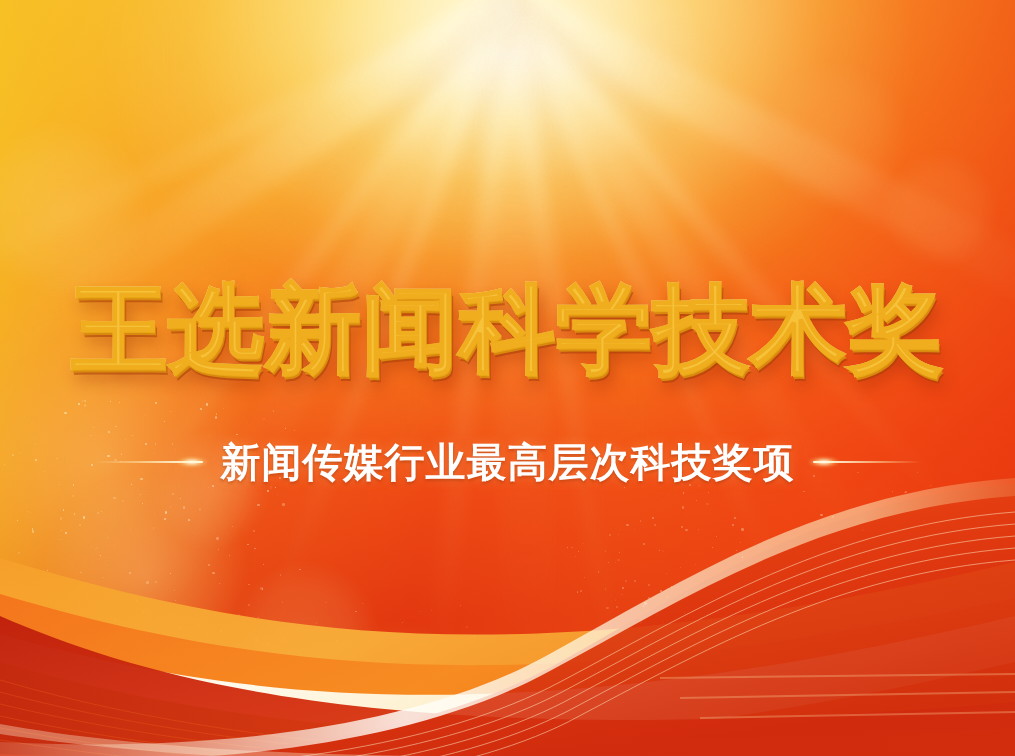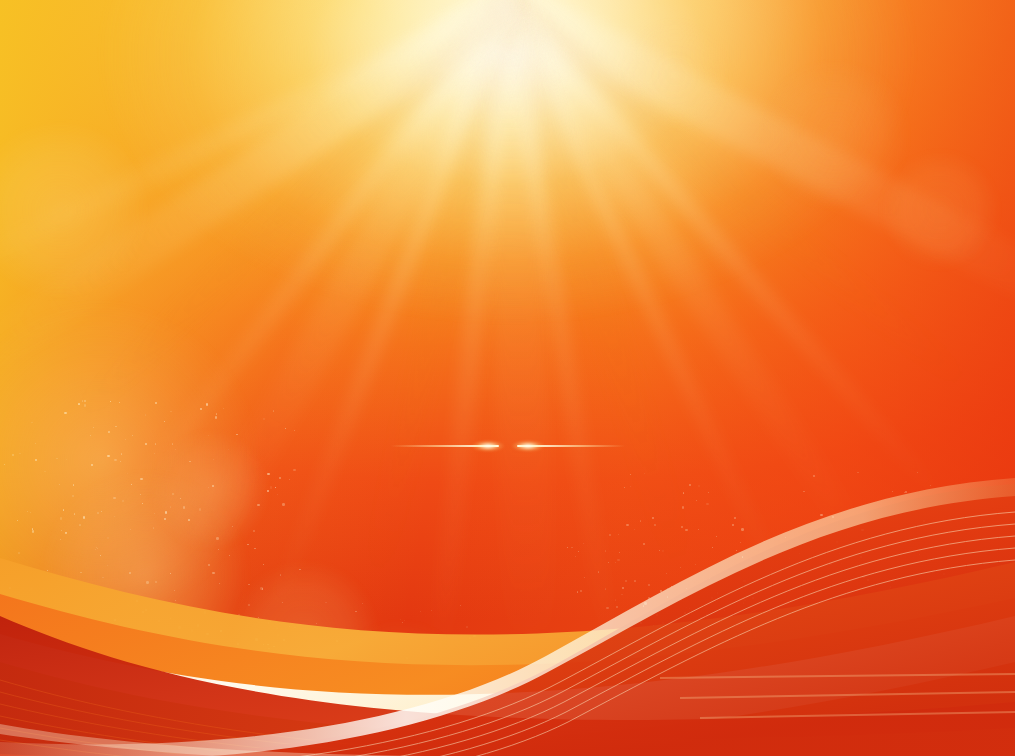"王选新闻科学技术奖" div.main-title { html: none -> <div> <span>王选新闻科学技术奖</span> </div> }
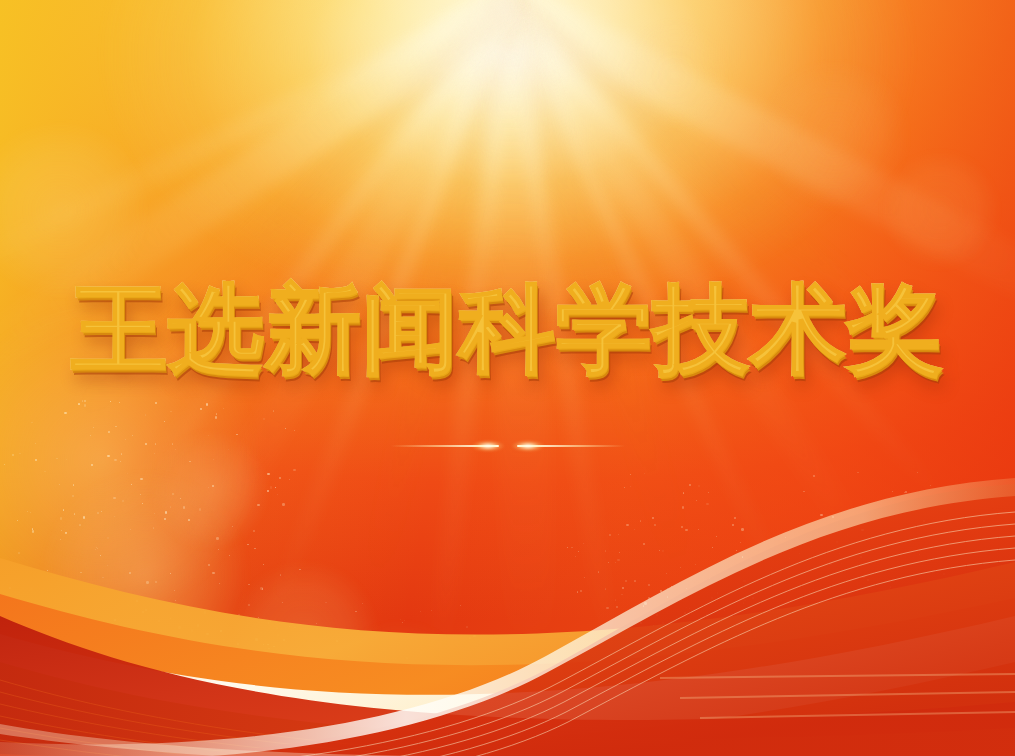"新闻传媒行业最高层次科技奖项" span.subtitle { html: none -> <span>新闻传媒行业最高层次科技奖项</span> }
